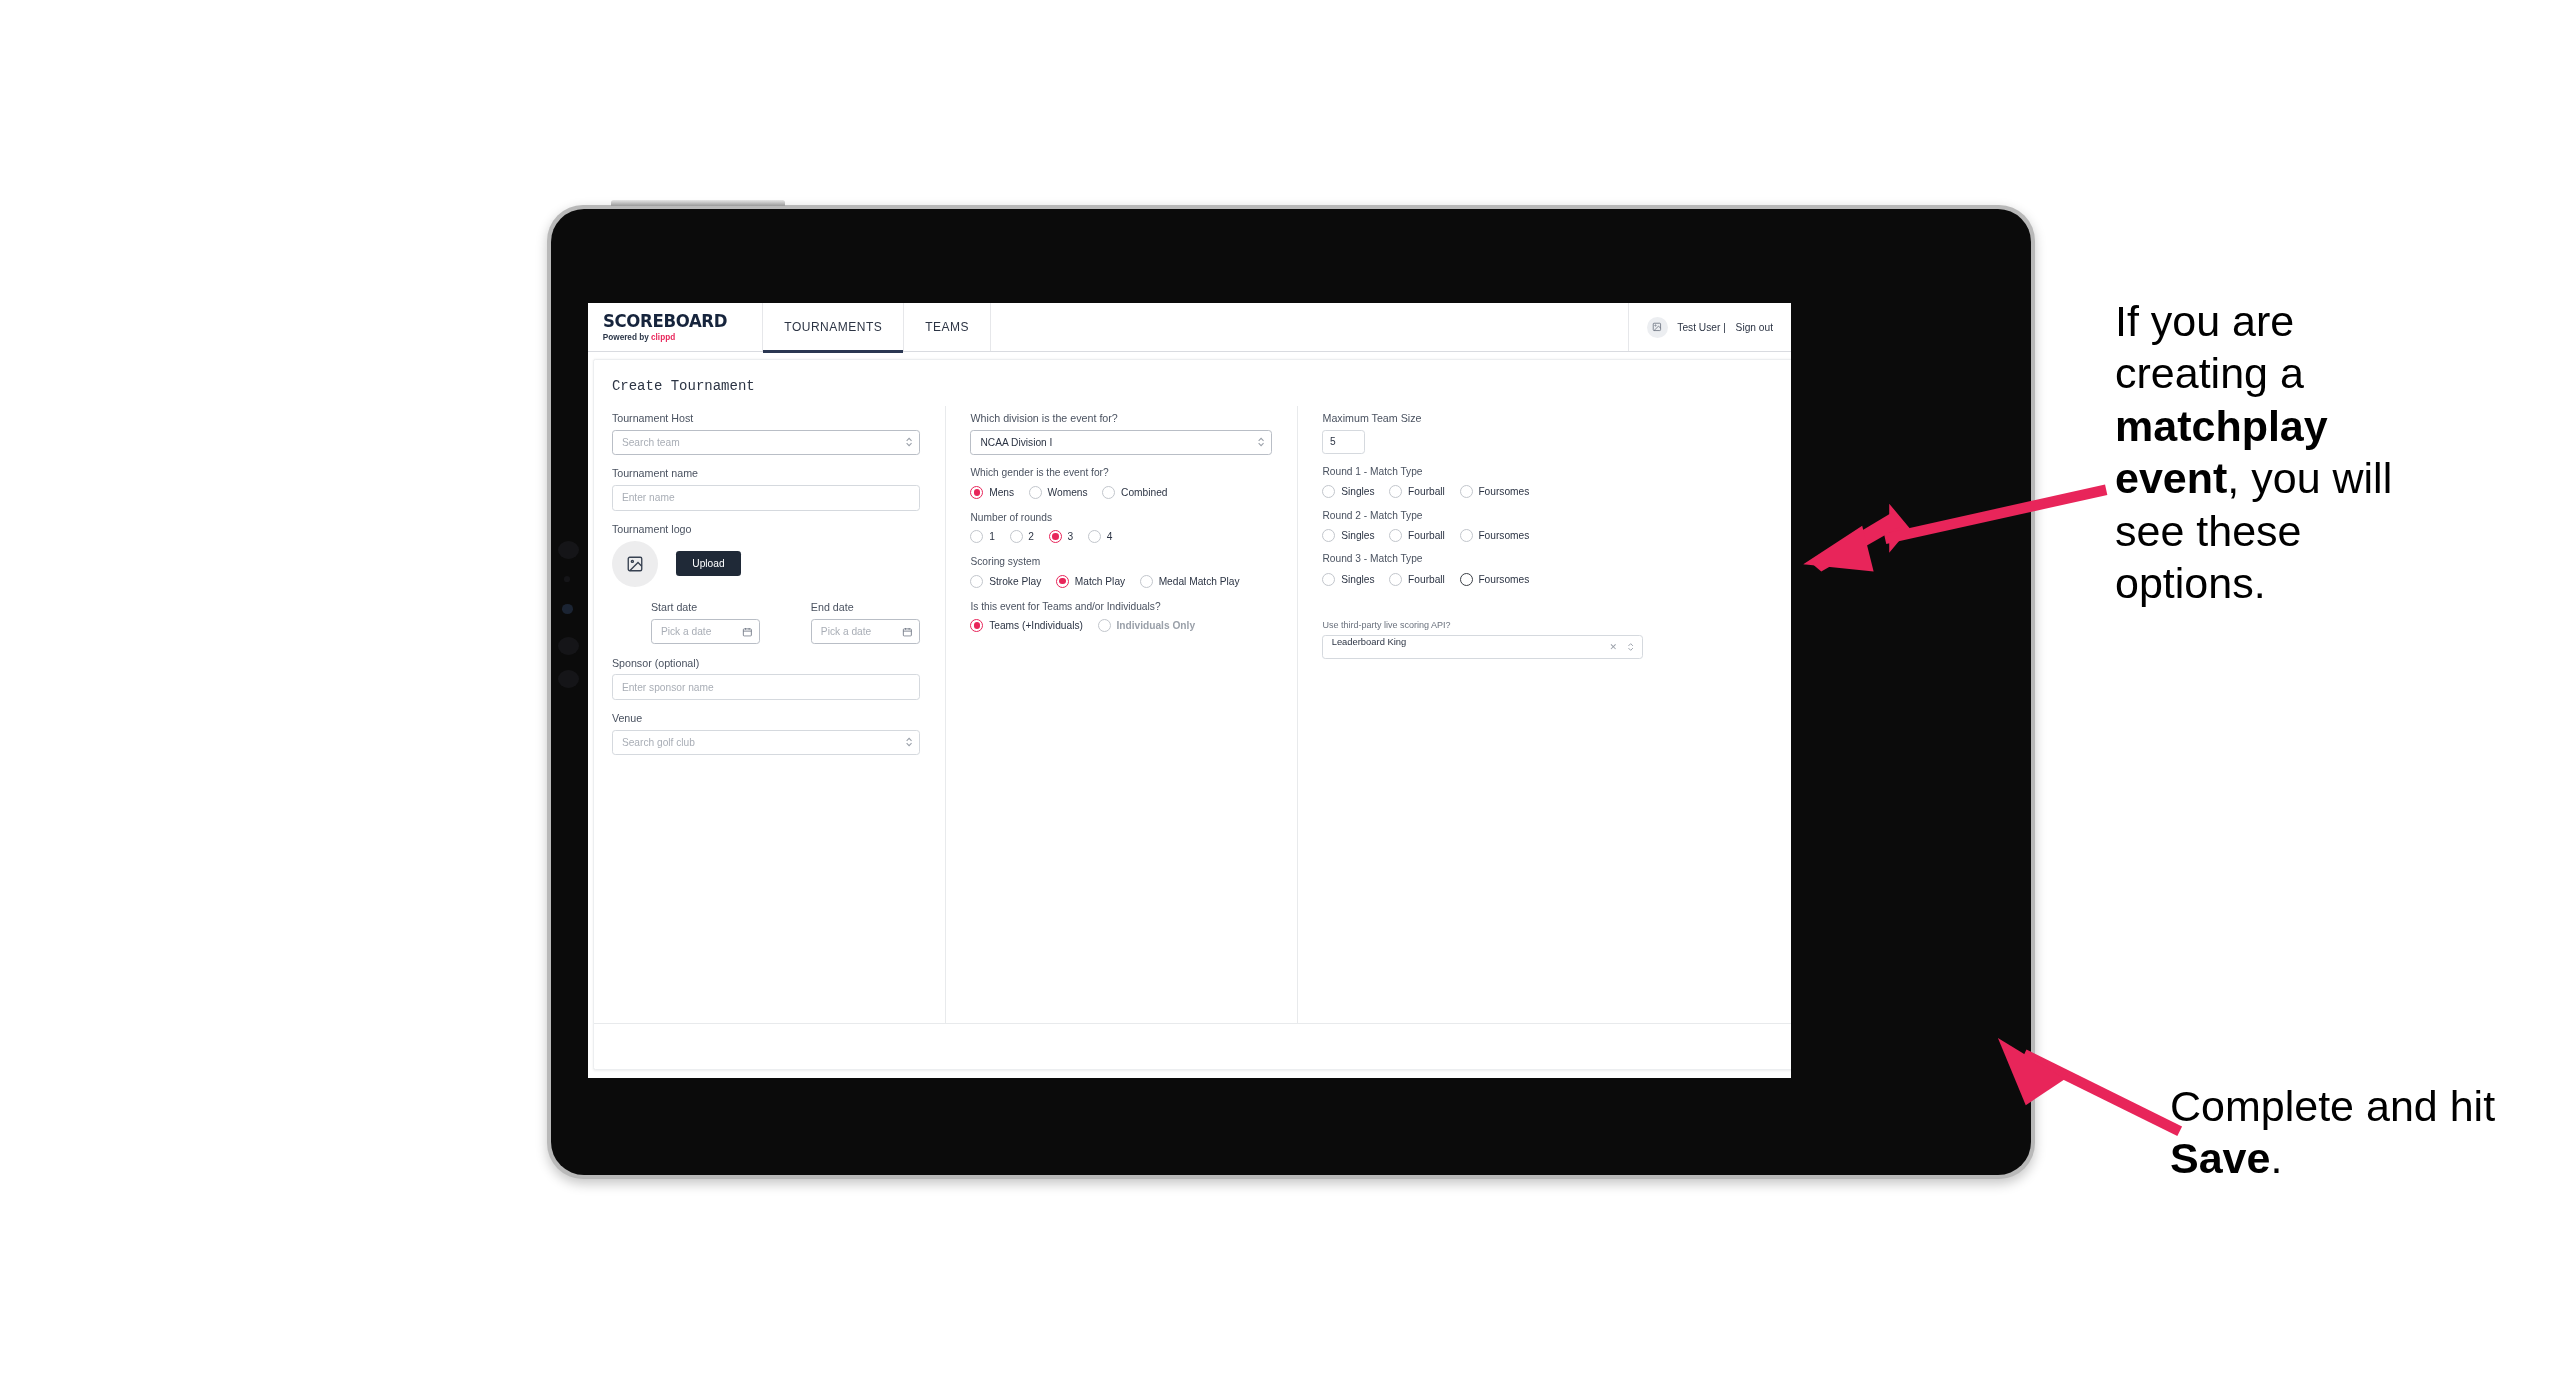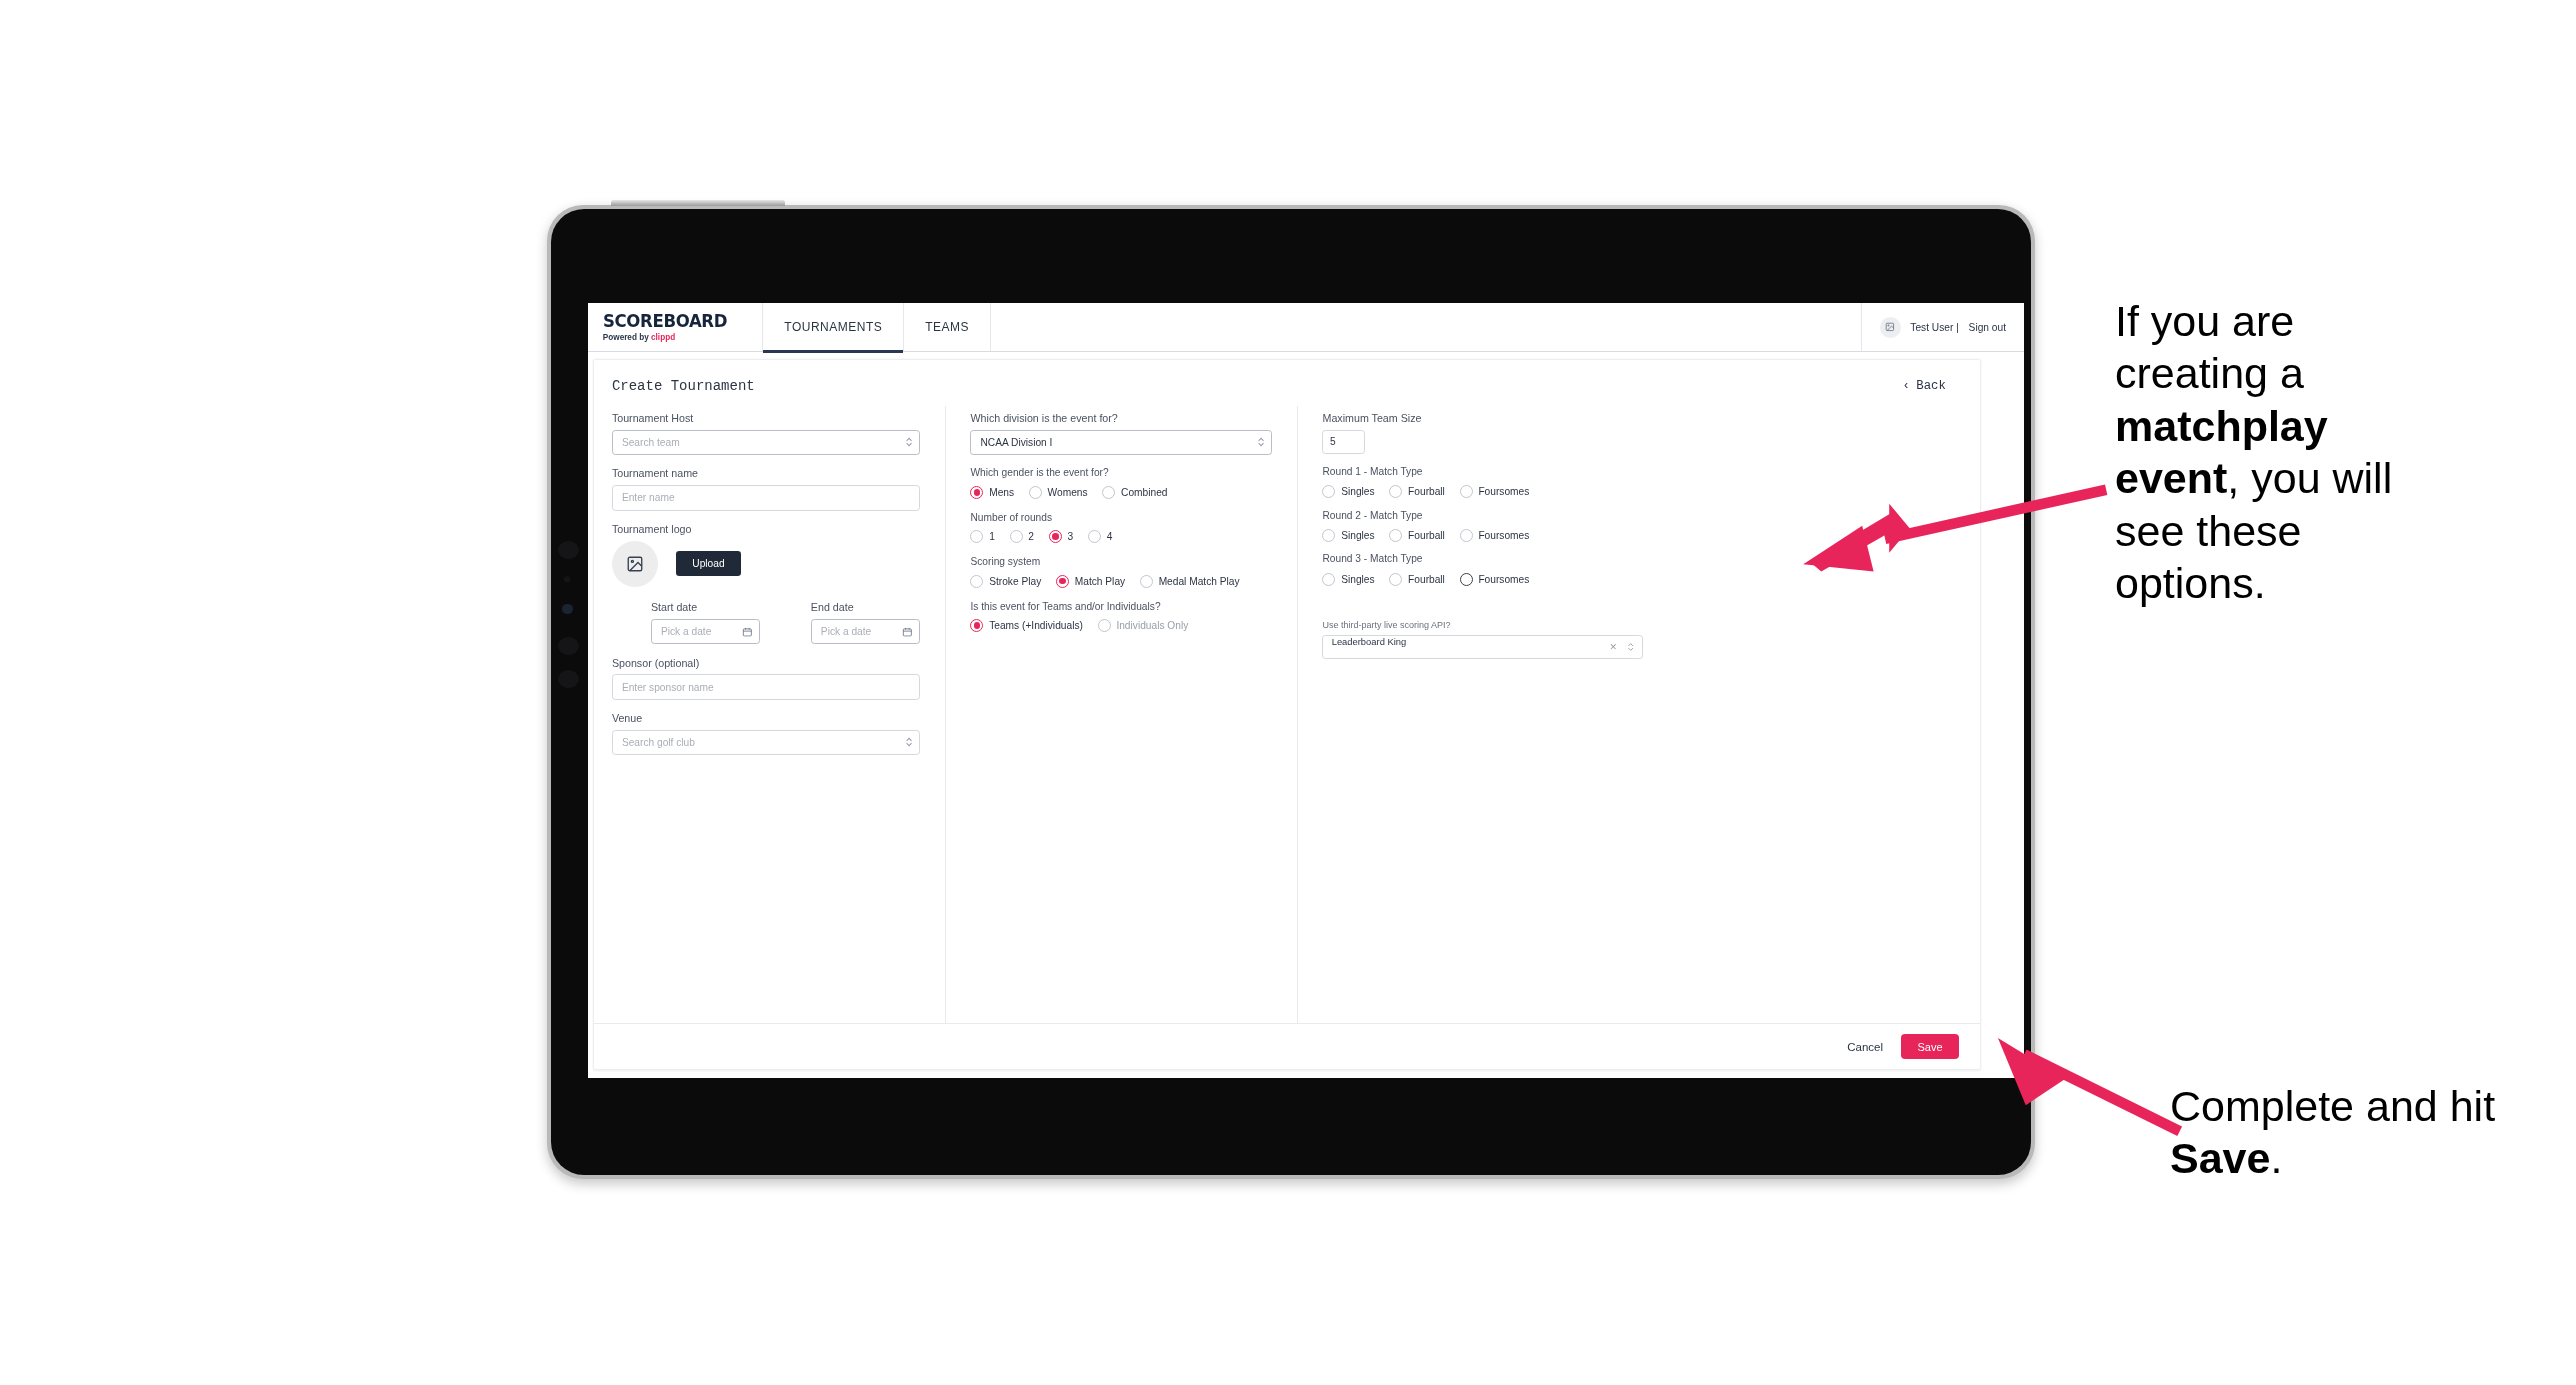"SCOREBOARD" .screen { width: 1436px -> 1203px }
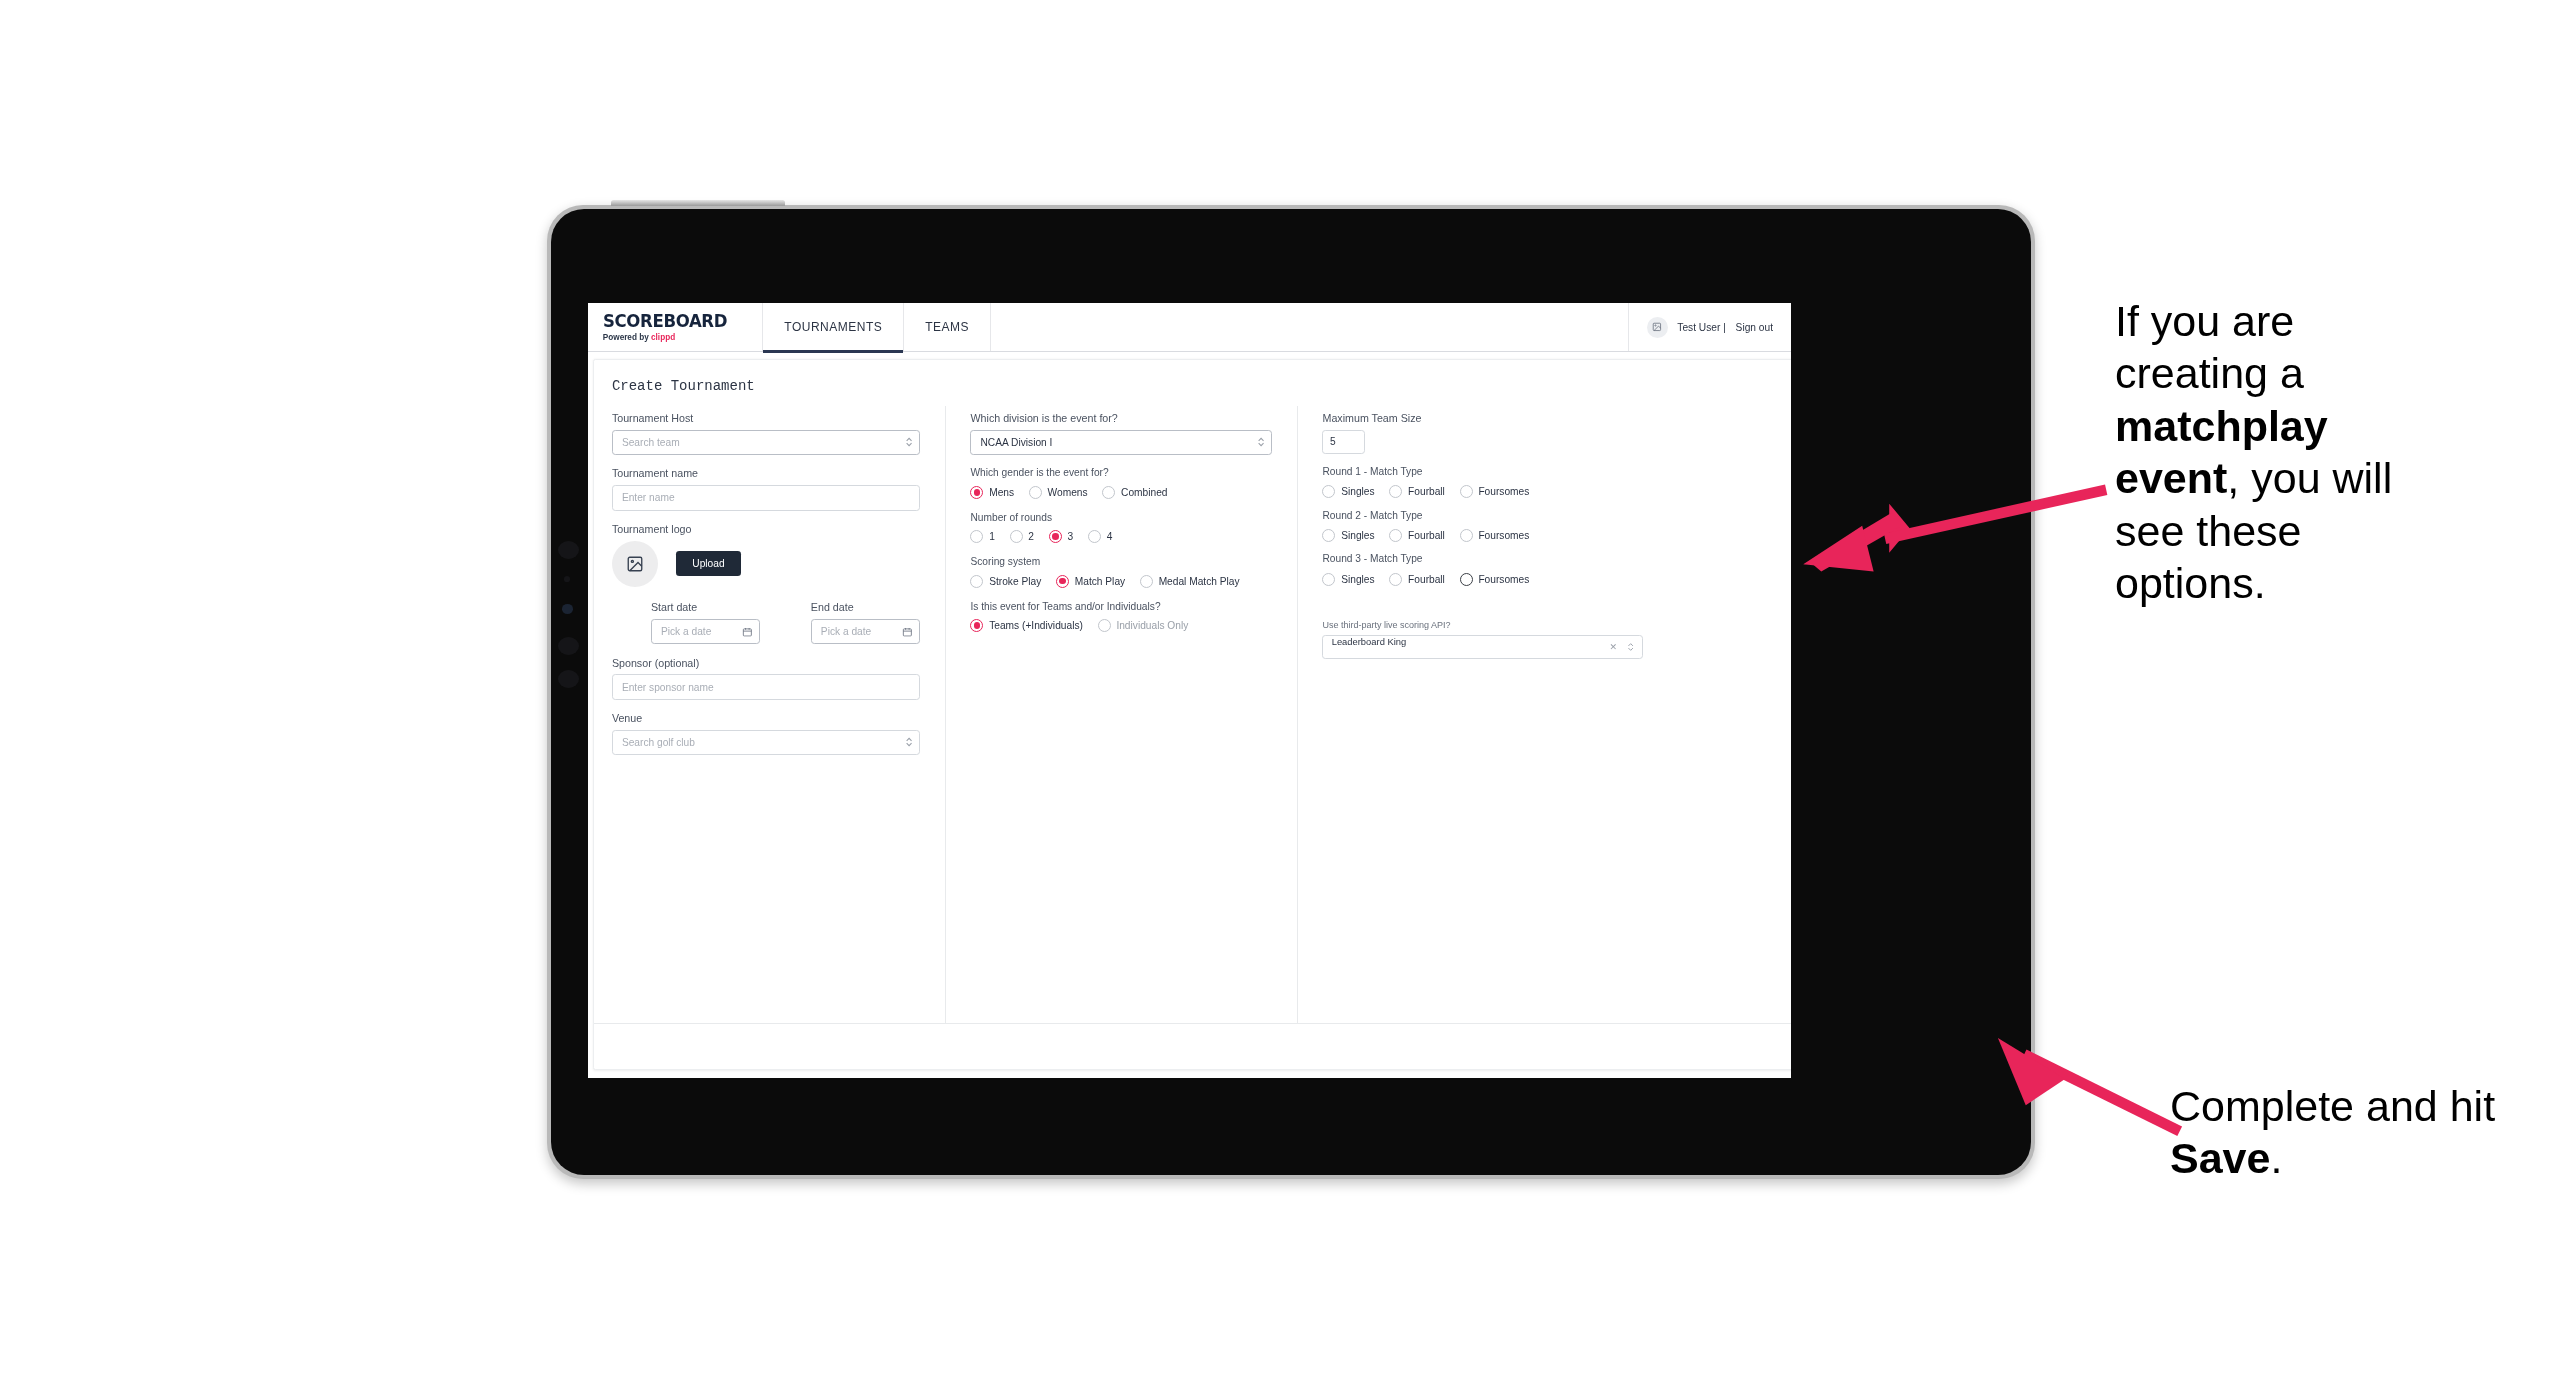"Individuals Only" .radio-lbl.muted { font-weight: none -> bold }
